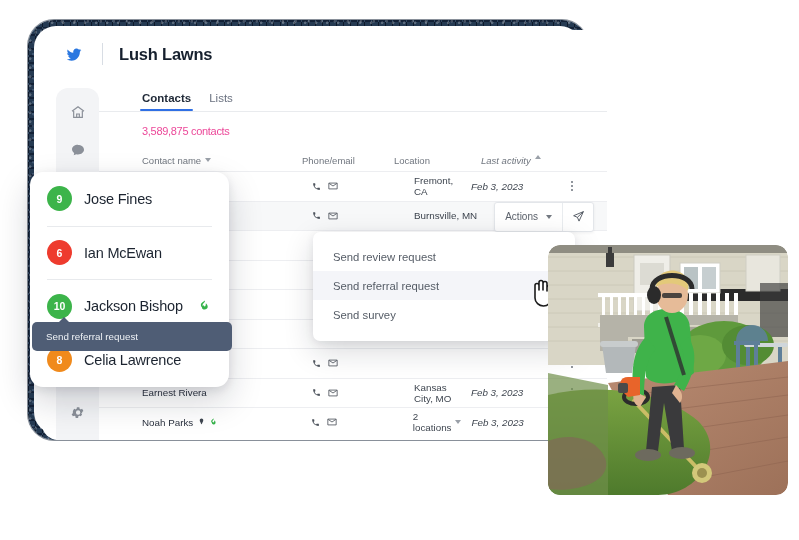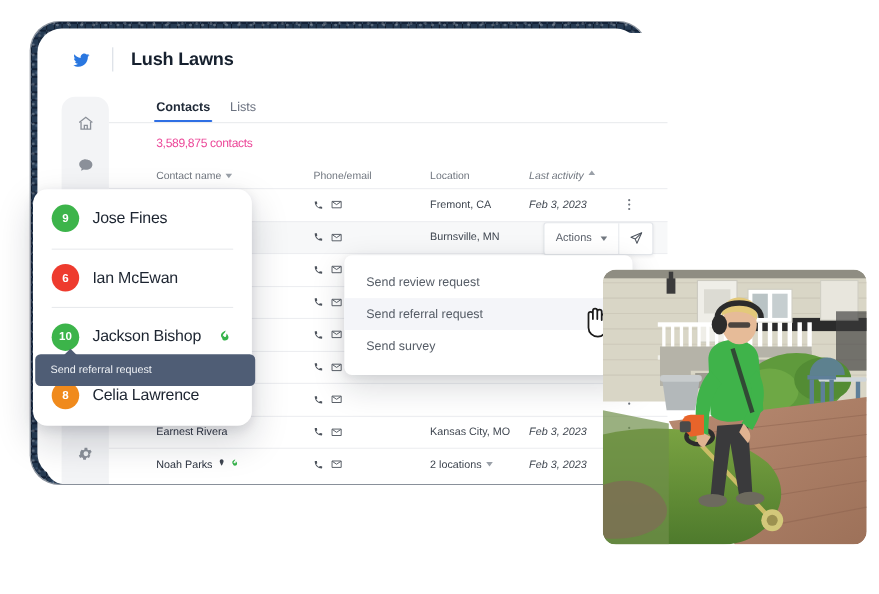"Phone/email" .c-pe { margin-left: none -> 17px; width: 106px -> 92px }
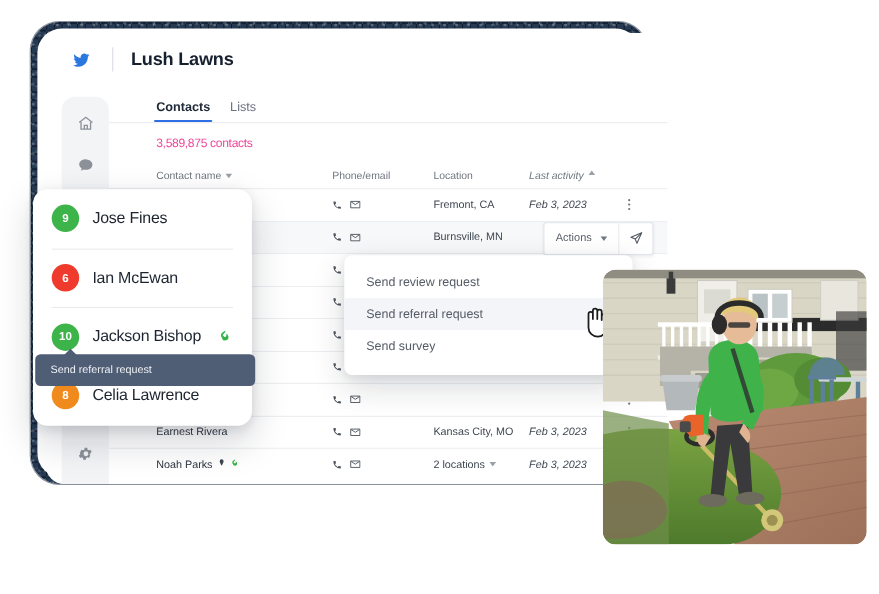"Fremont, CA" .row { gap: none -> 10px }
